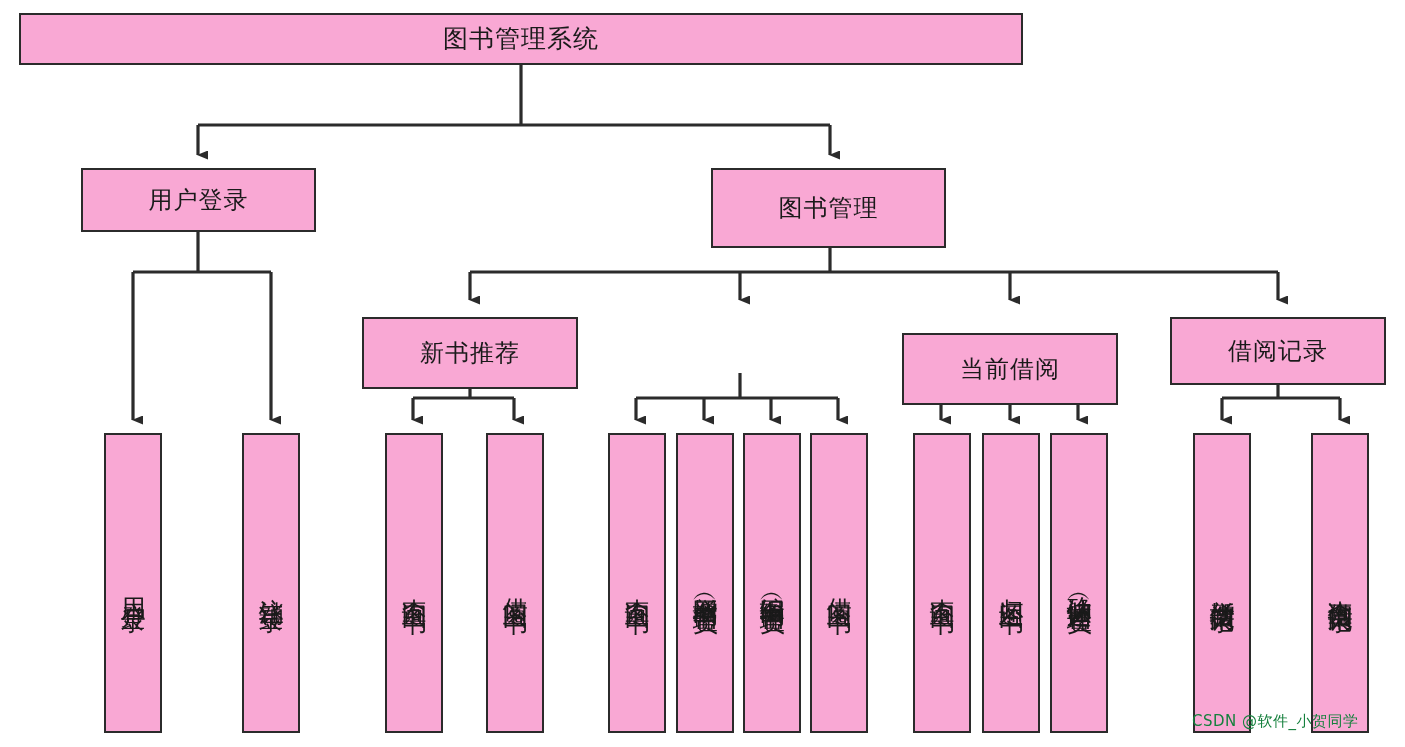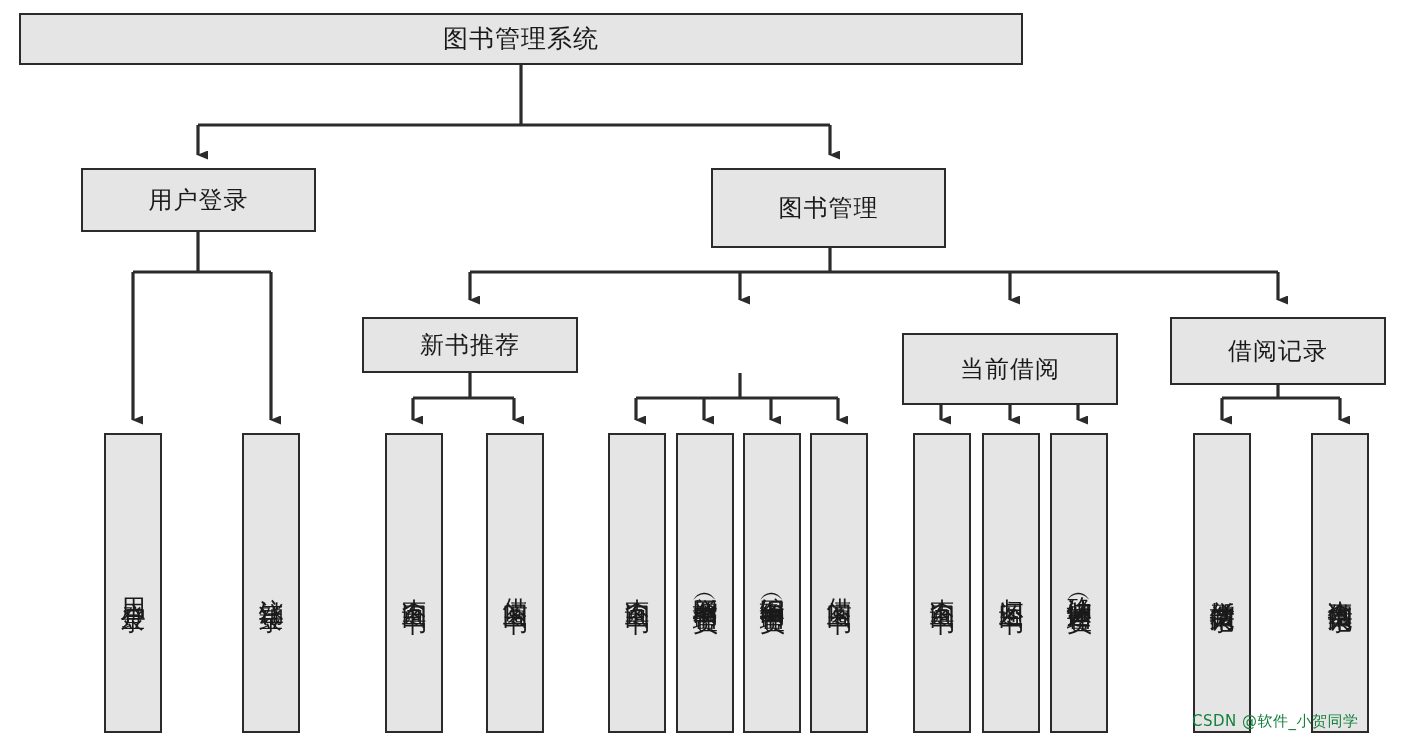"图书管理系统" .node { background: #e5e5e5 -> #f9a8d4 }
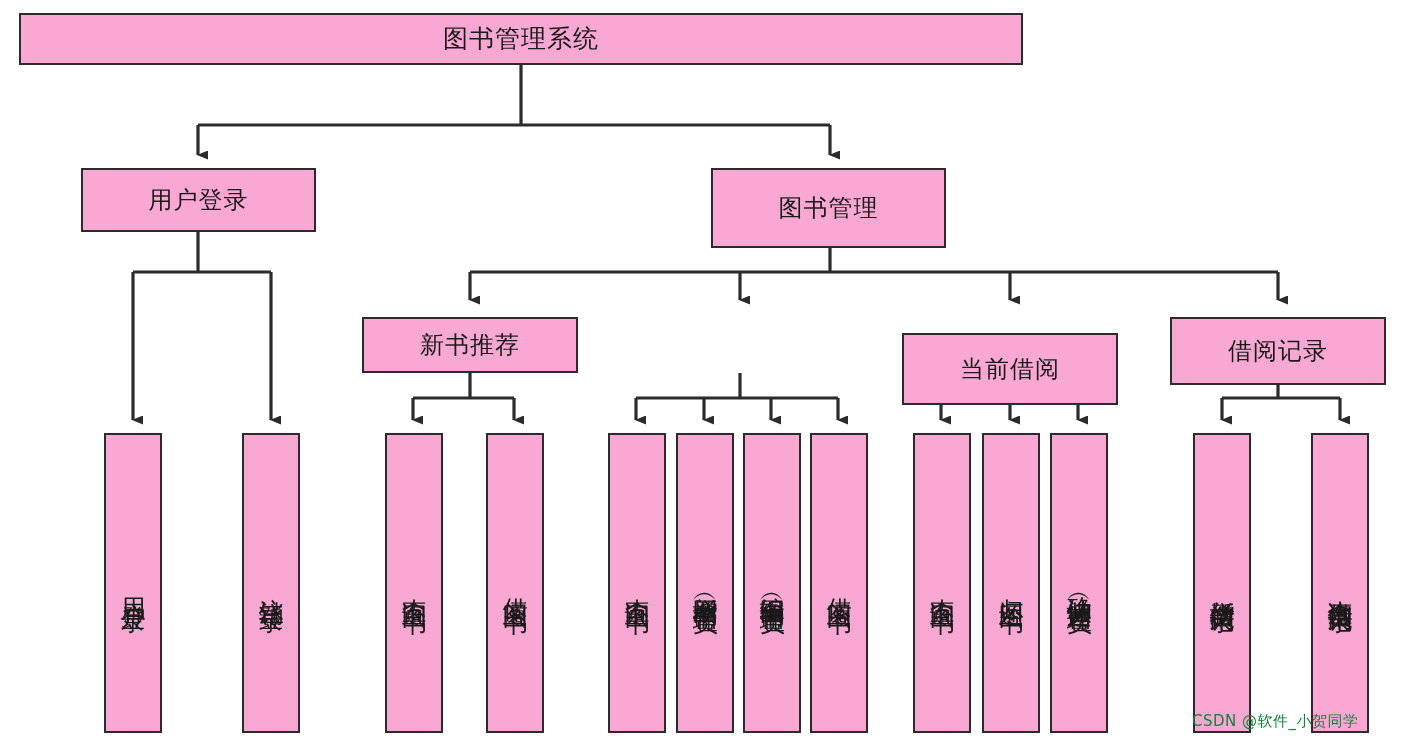"新书推荐" div.node { height: 56px -> 72px }
